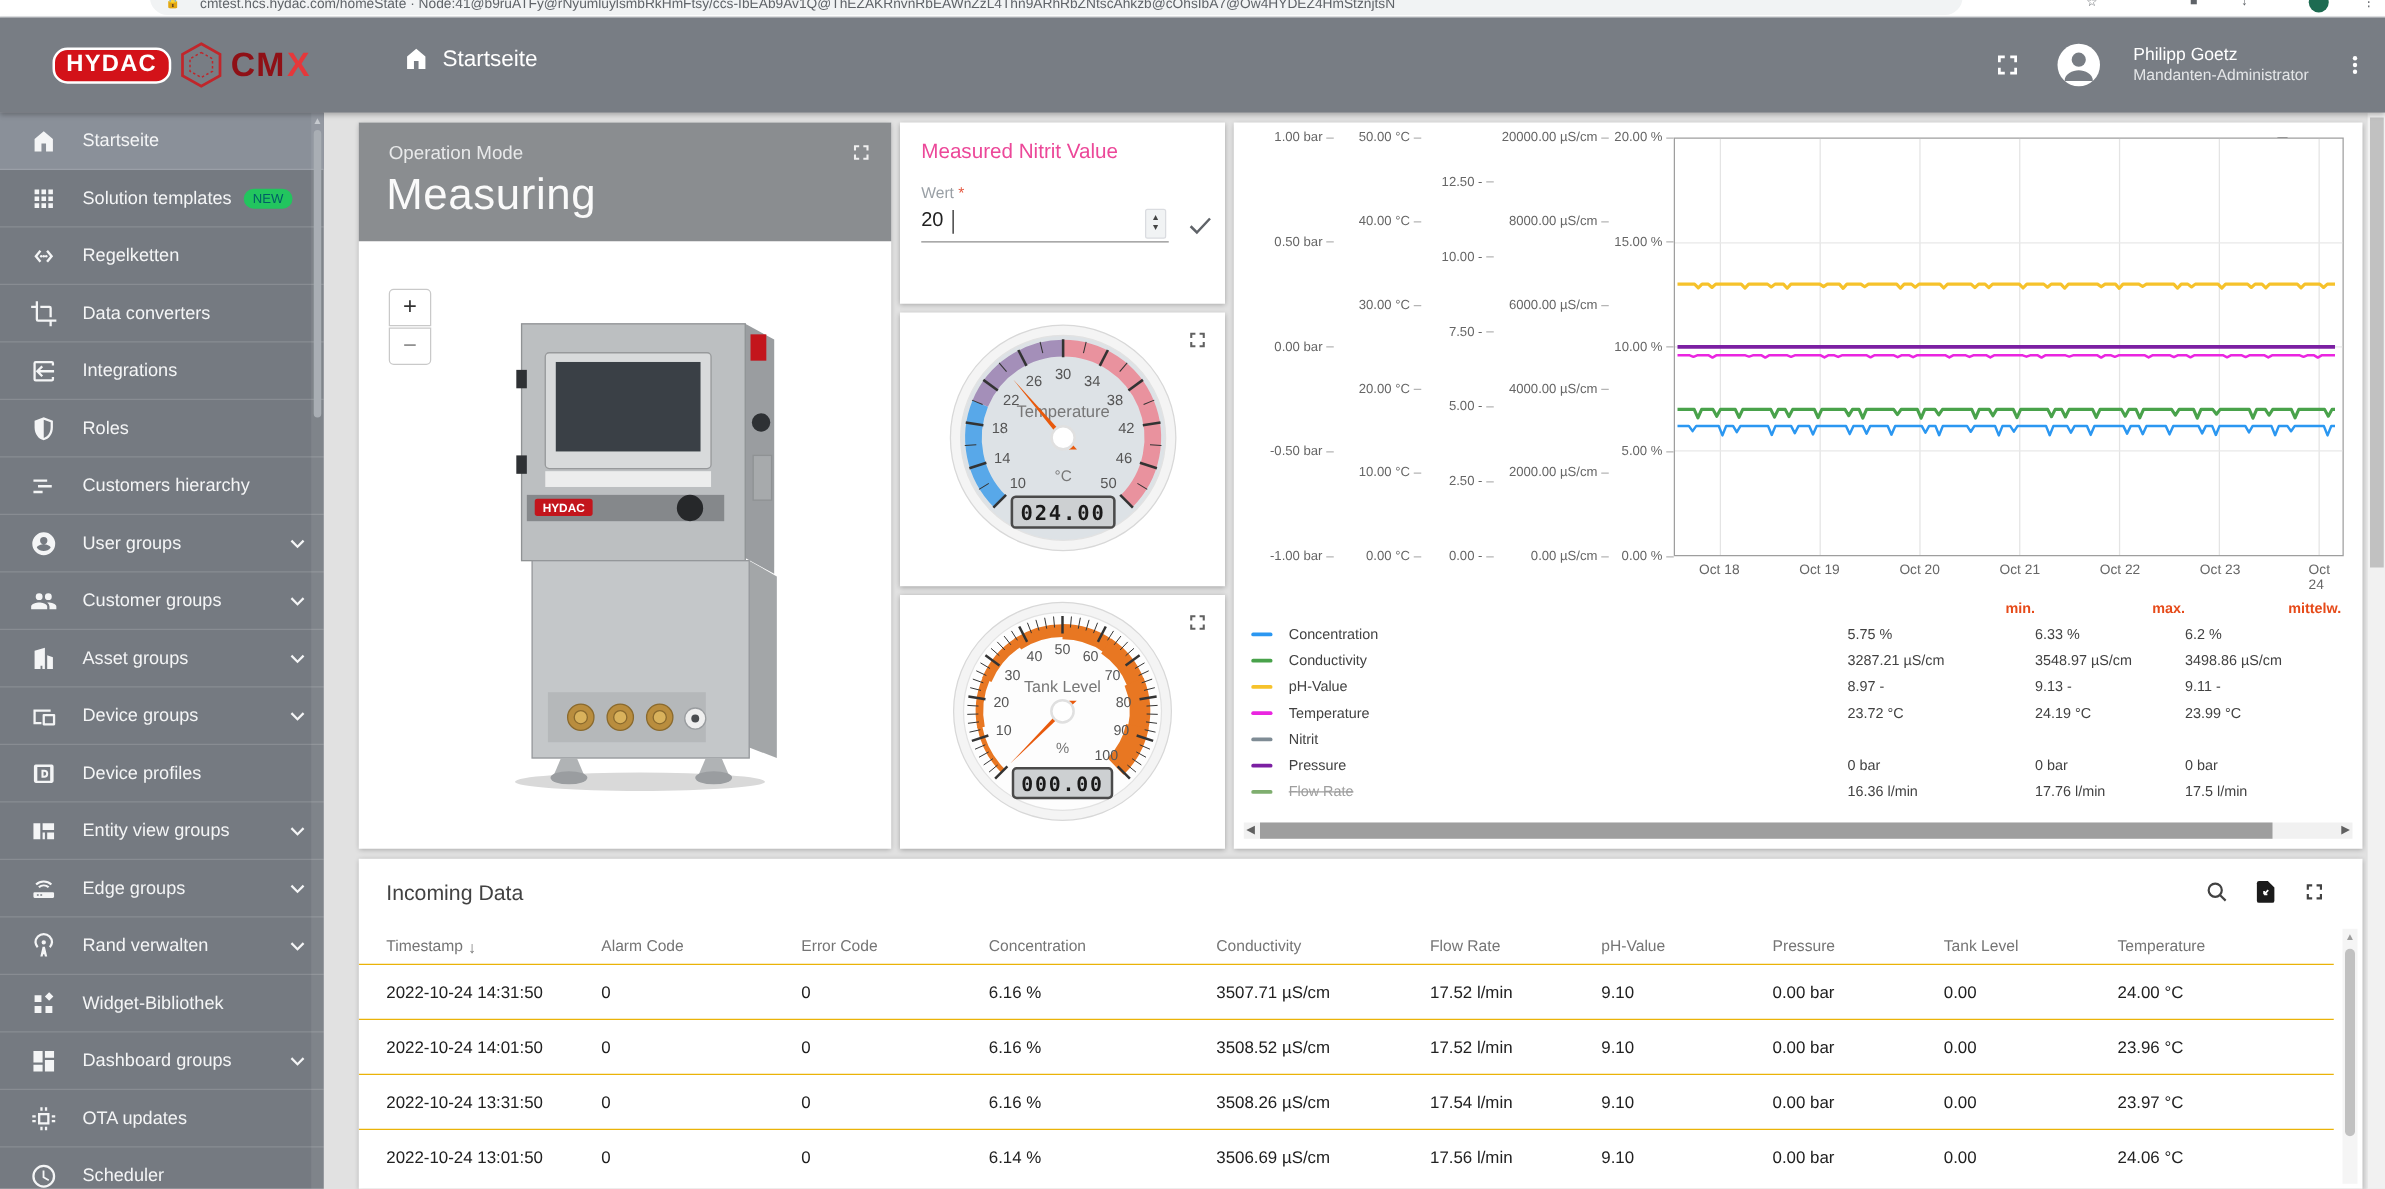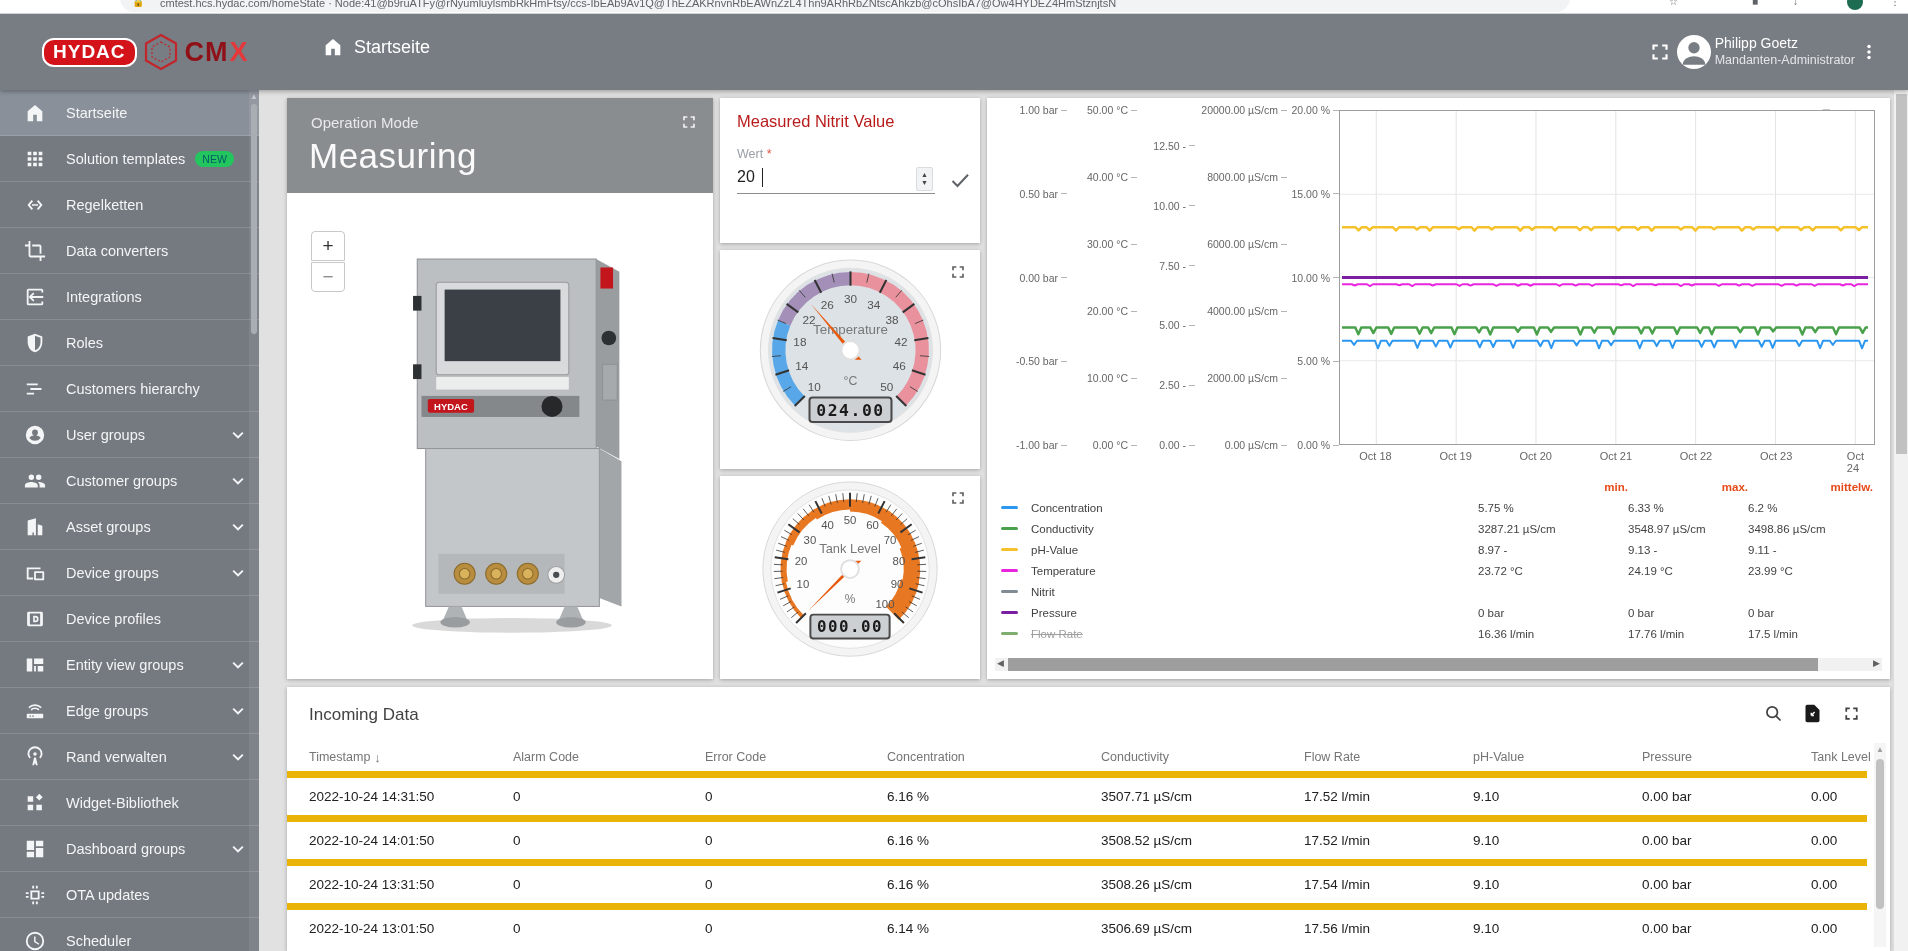"Philipp Goetz" #header-right { gap: 4px -> 27px; right: 29px -> 14px }
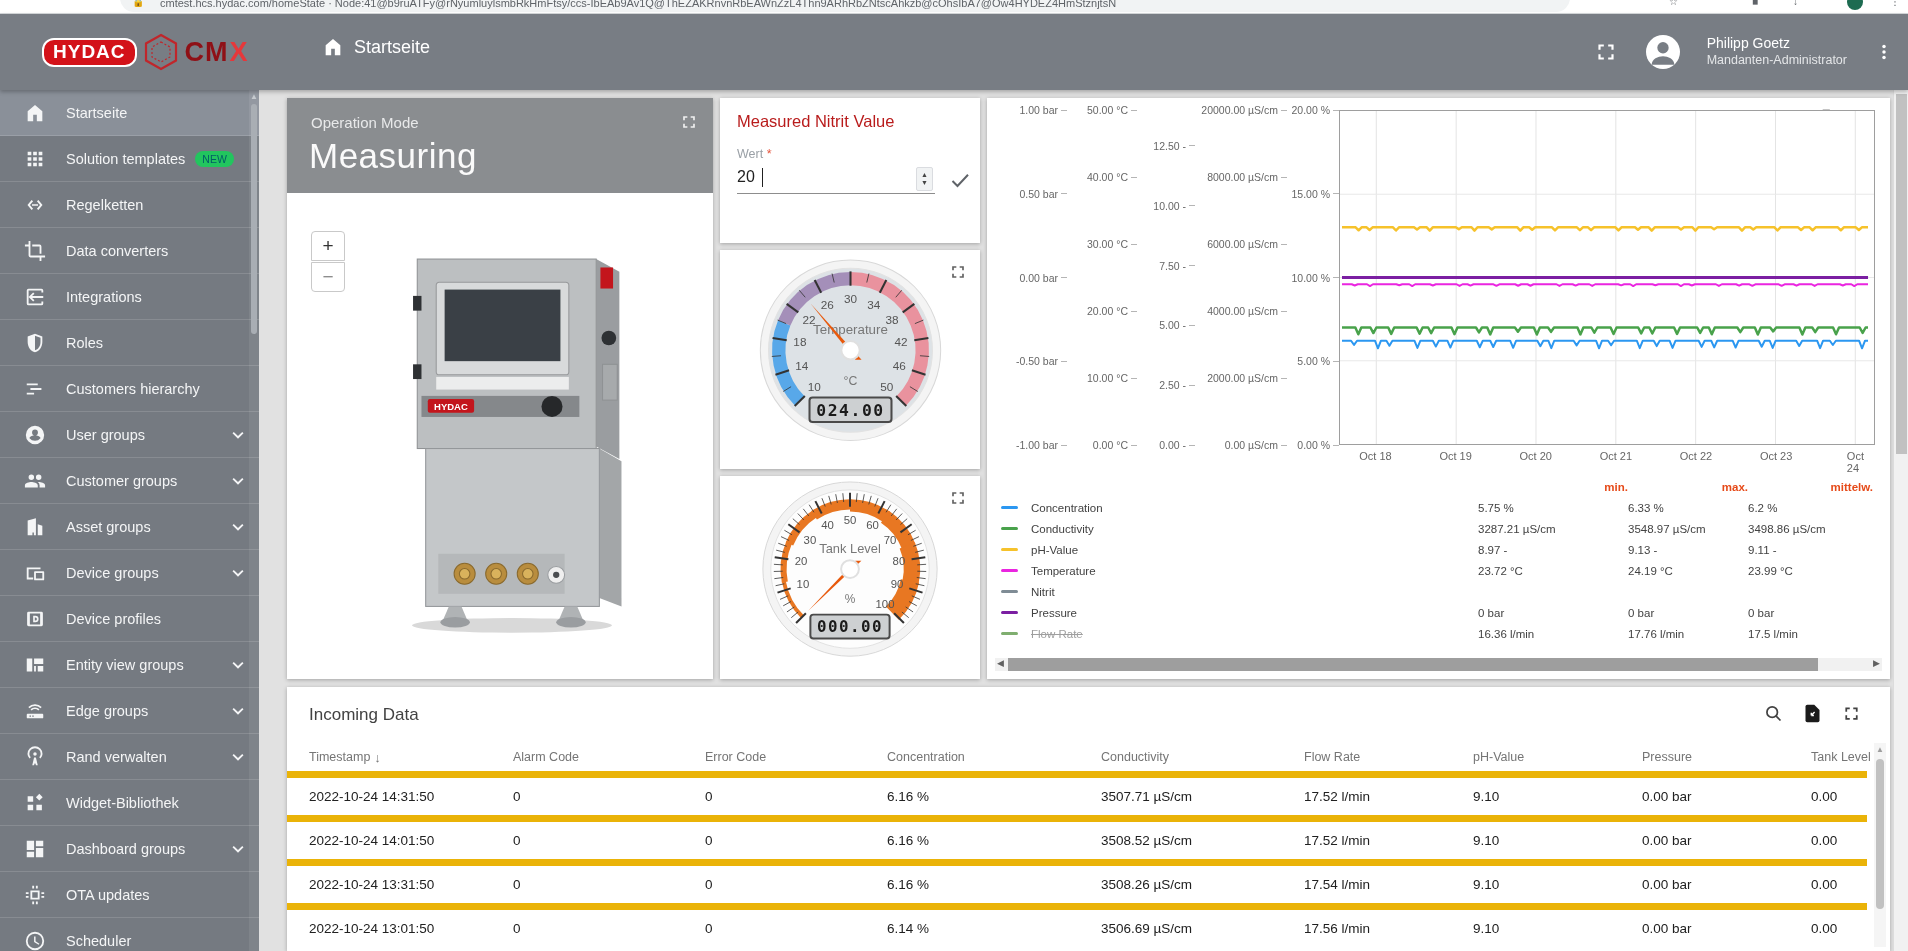"Measured Nitrit Value" #nitrit-title { color: #b91c1c -> #ec4899 }
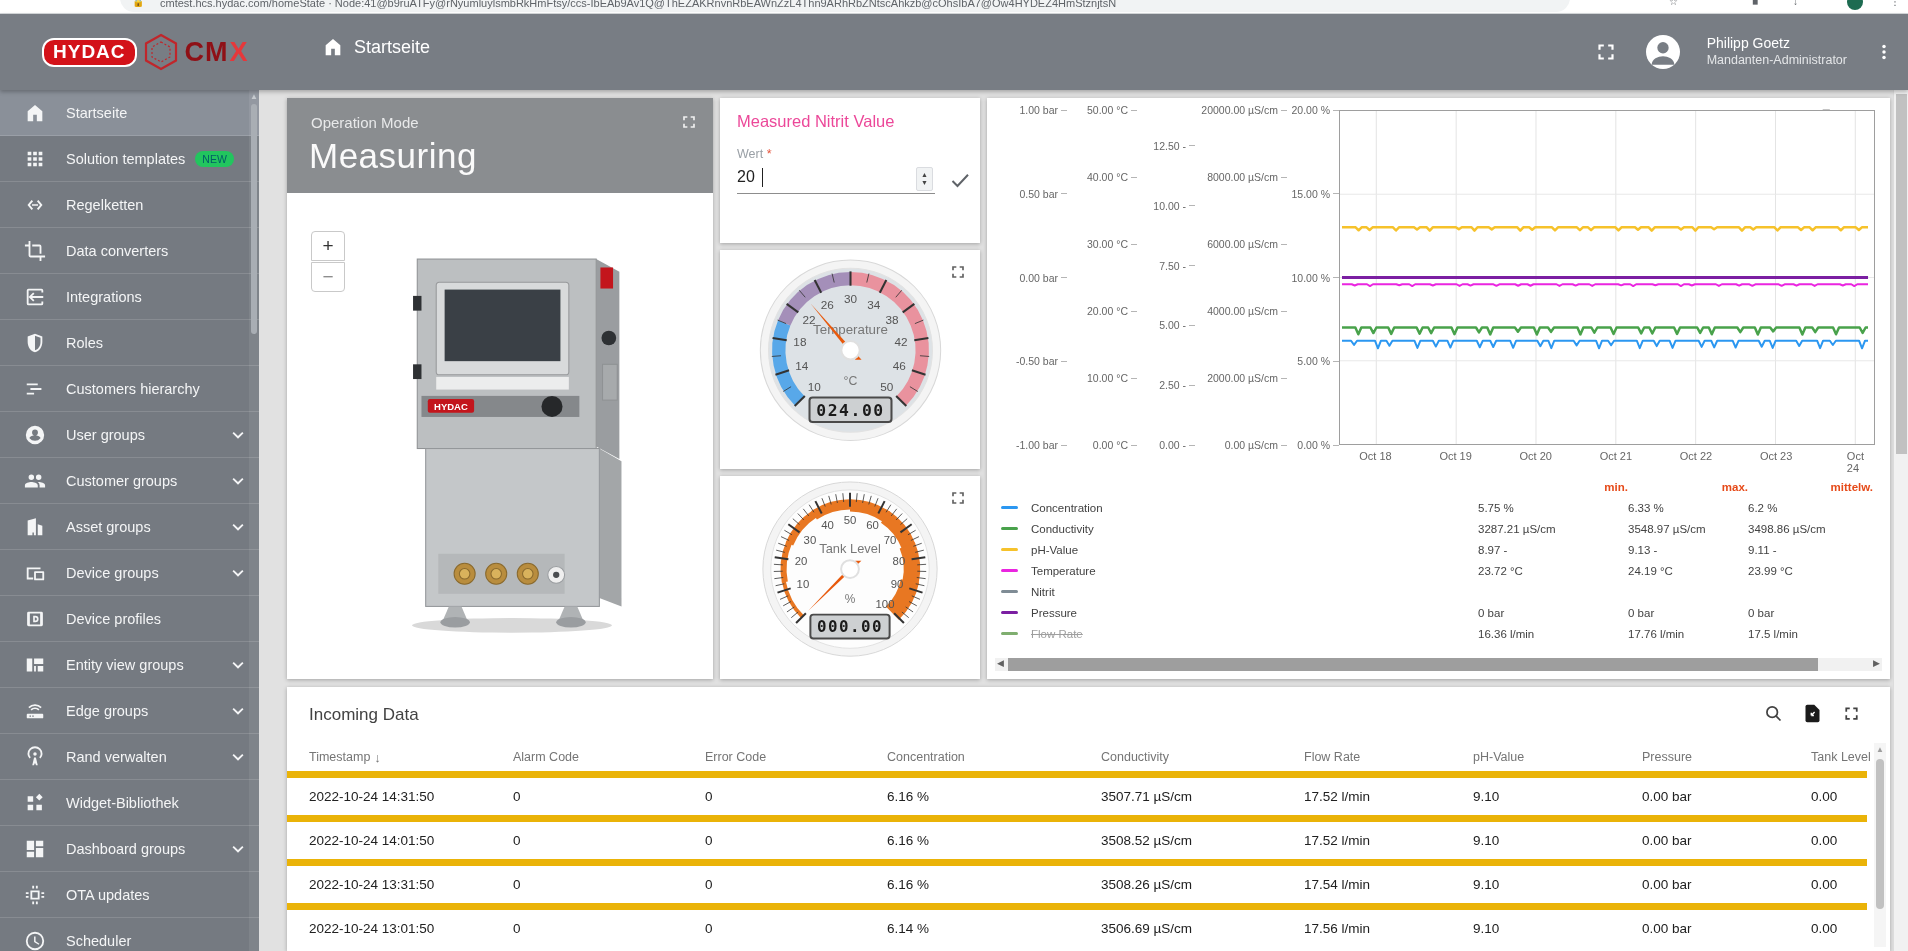"Timestamp" .tbl-grid { gap: 32px -> none }
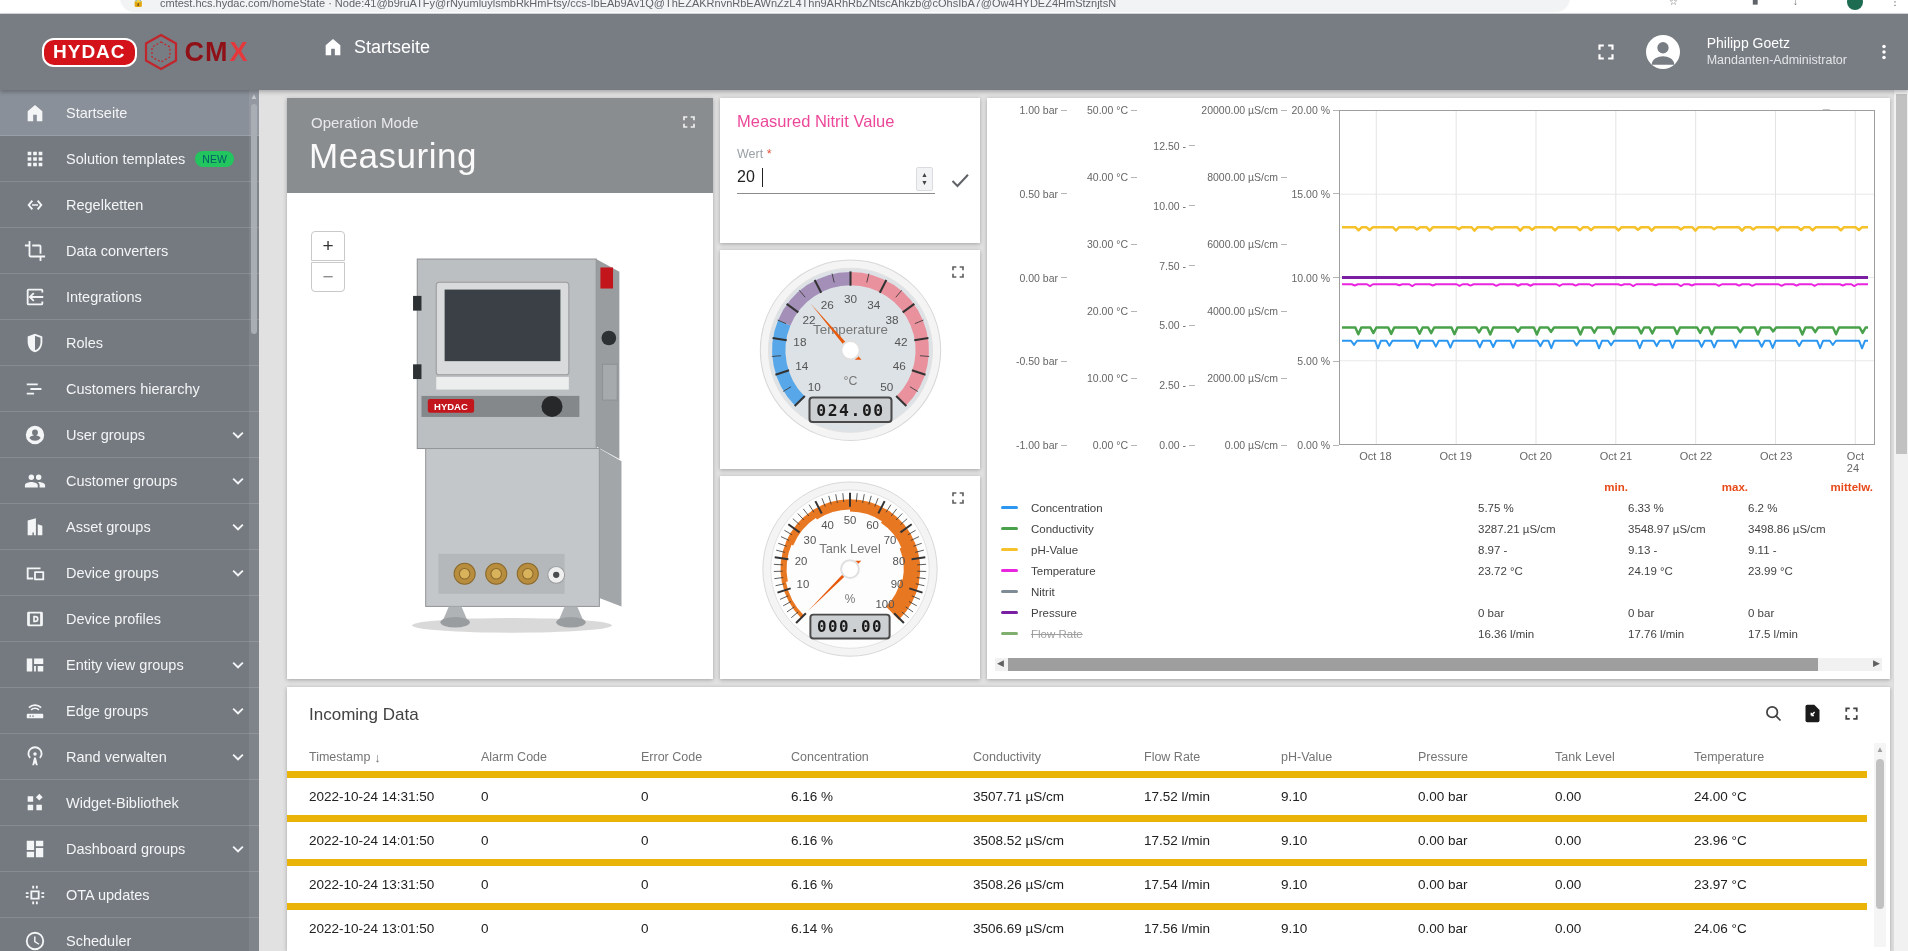"2022-10-24 14:31:50" .tr { border-top: 7px solid #eab308 -> 1px solid #eab308 }
